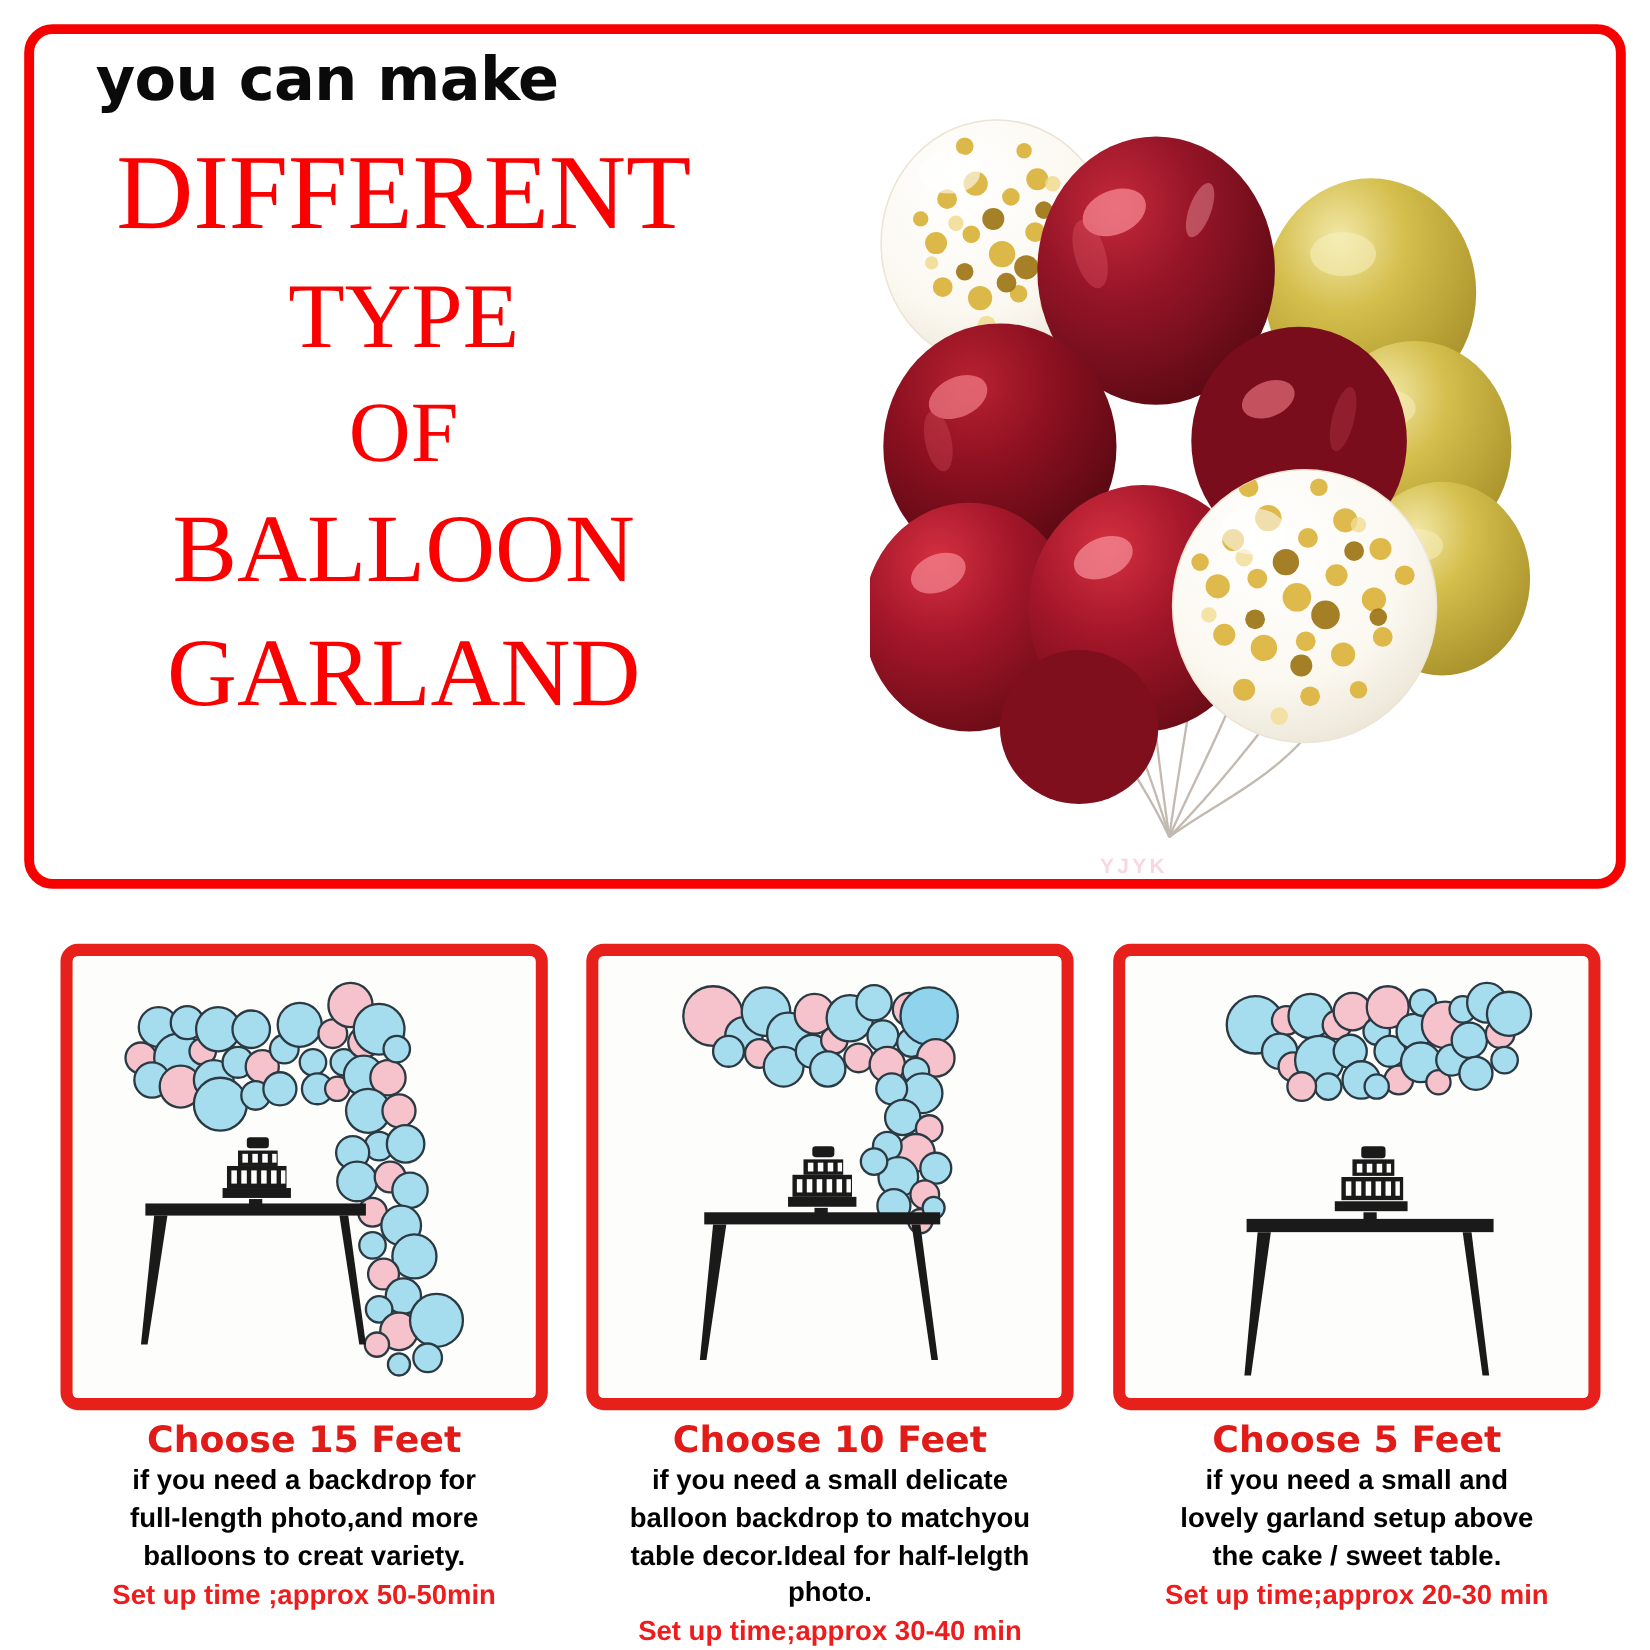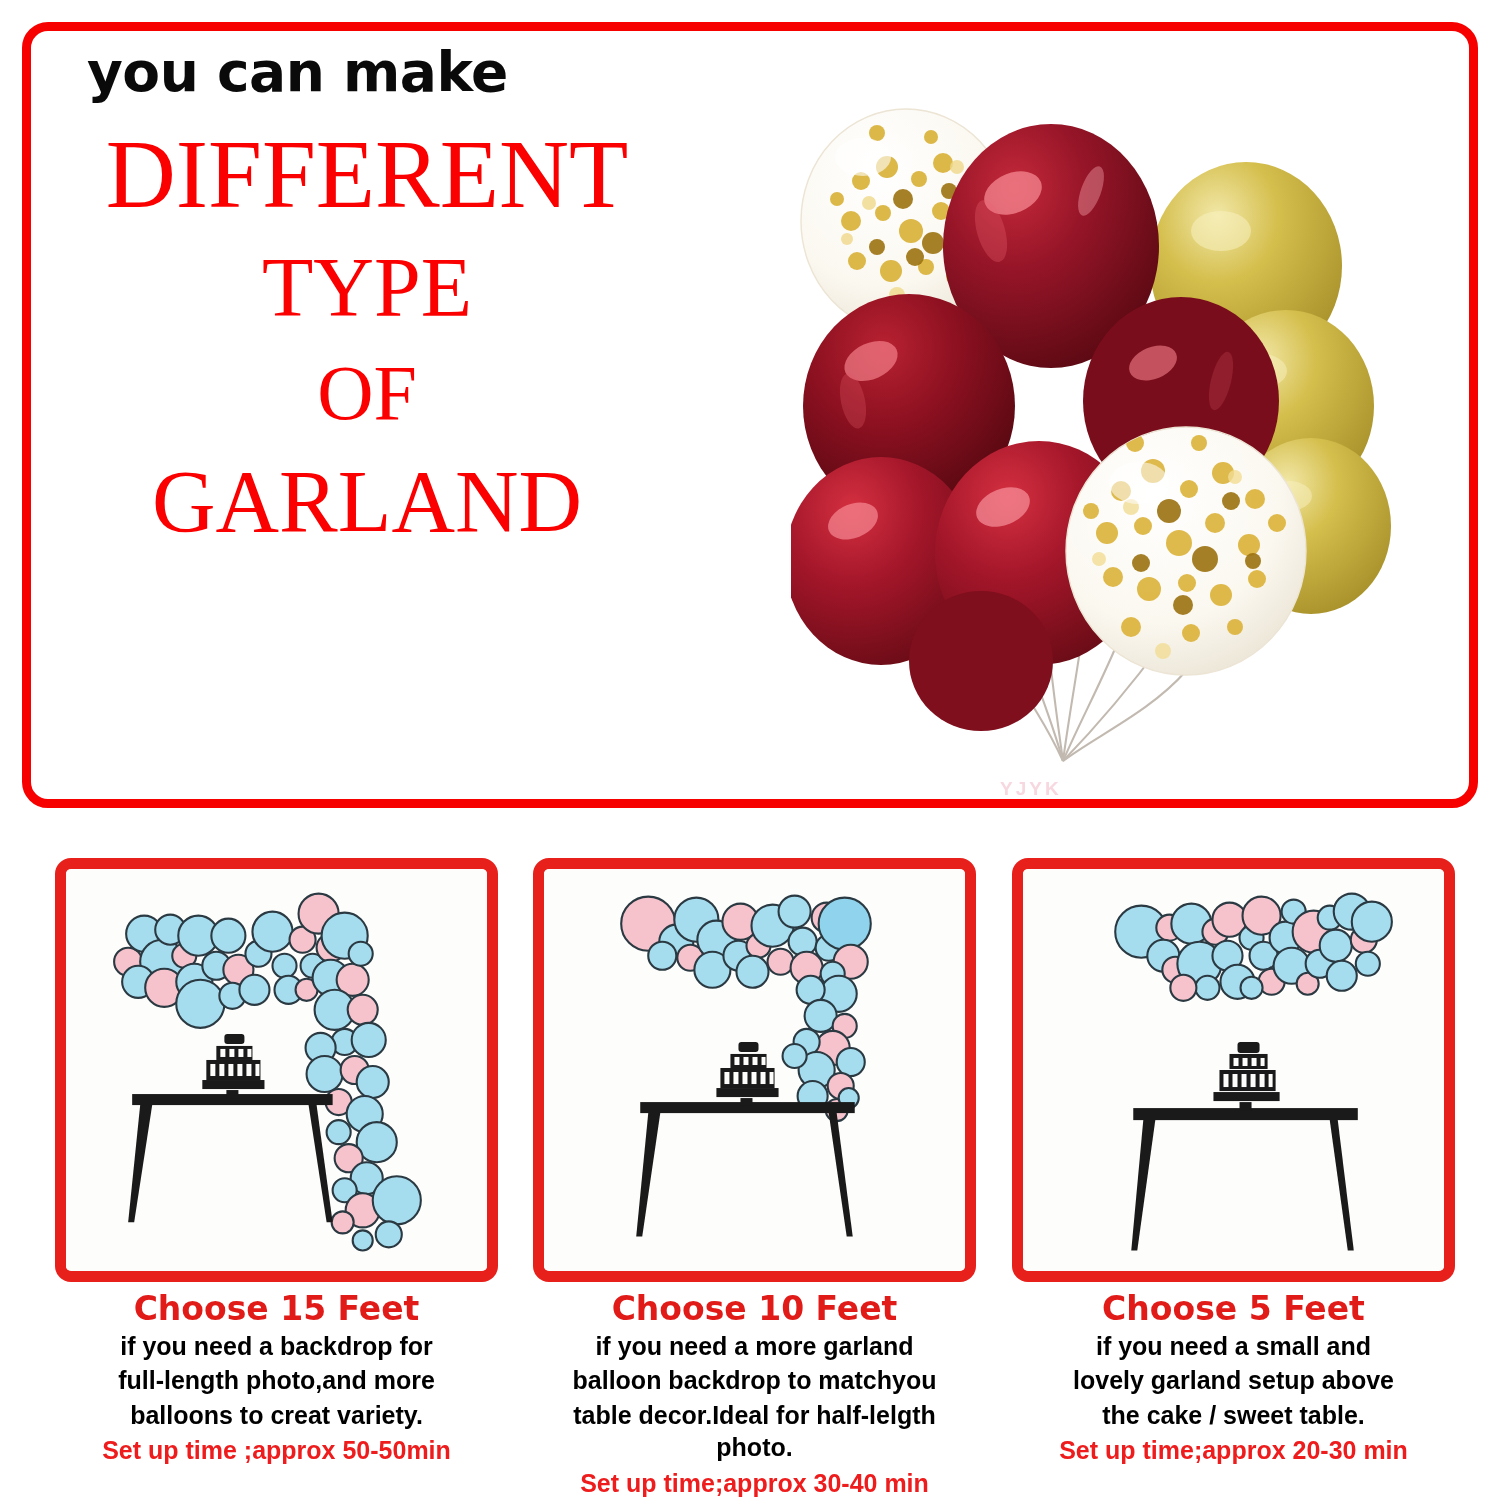"BALLOON" div.hero-big { html: none -> <div>BALLOON</div> }
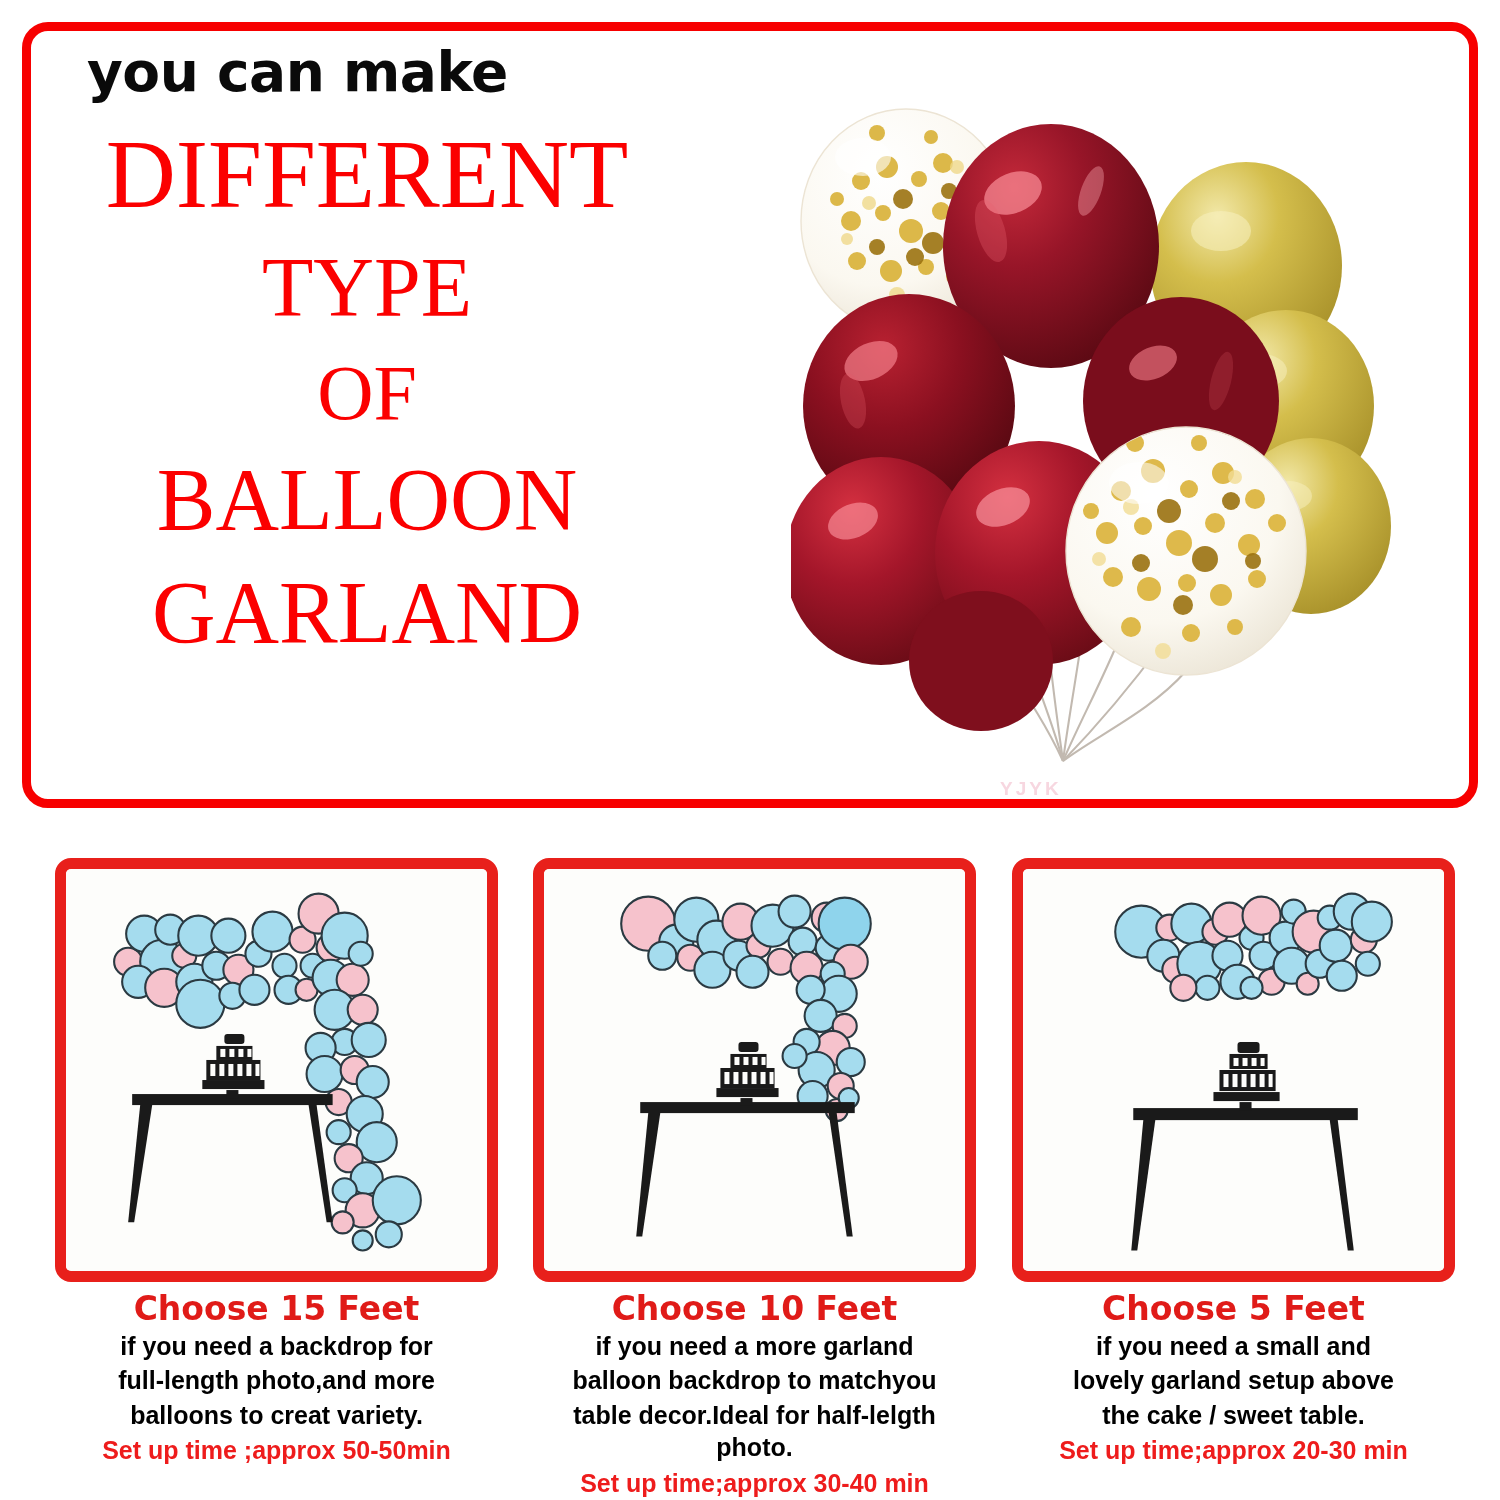"if you need a more" div.caption-body { text: more garland -> small delicate }
